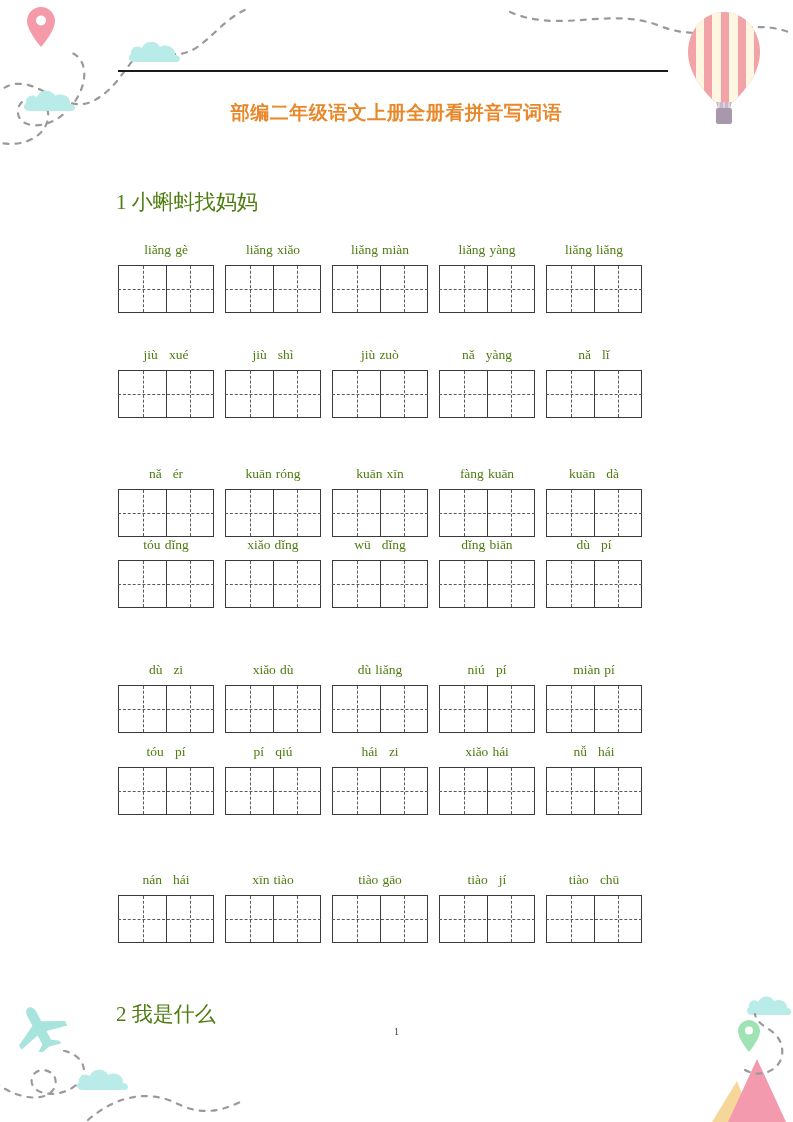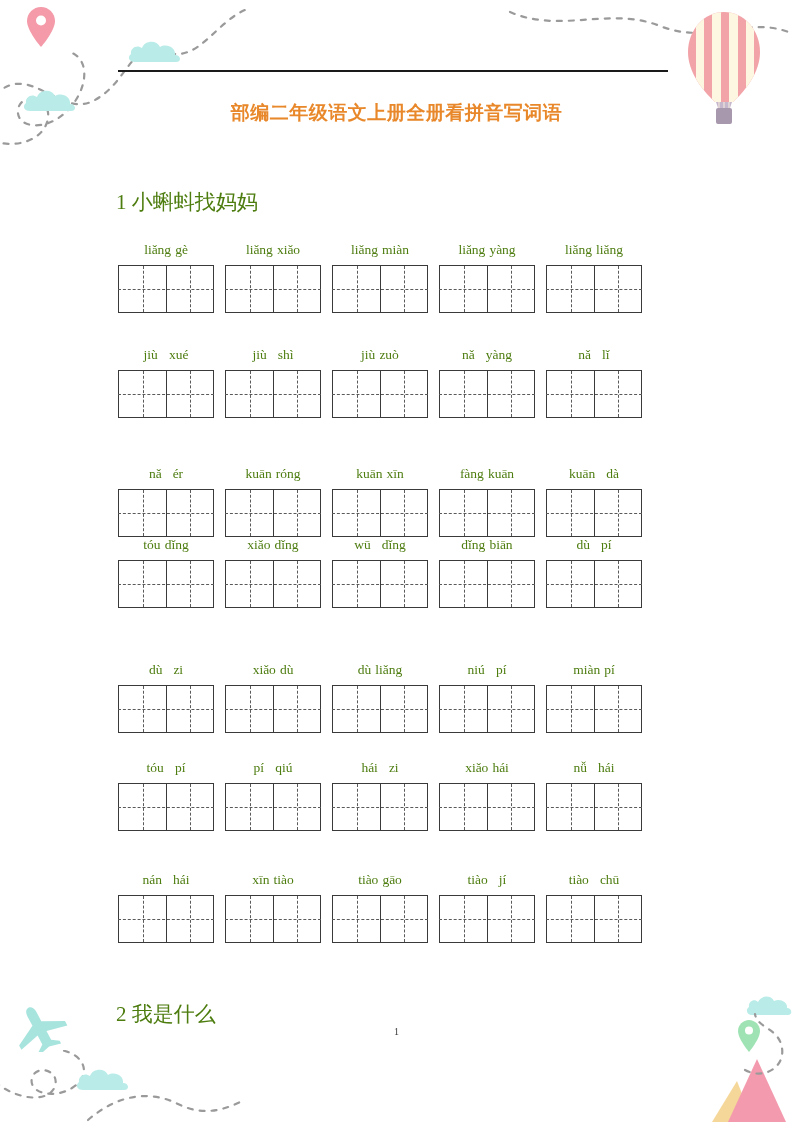"tóu pí" div.ws-row { top: 746px -> 730px }
